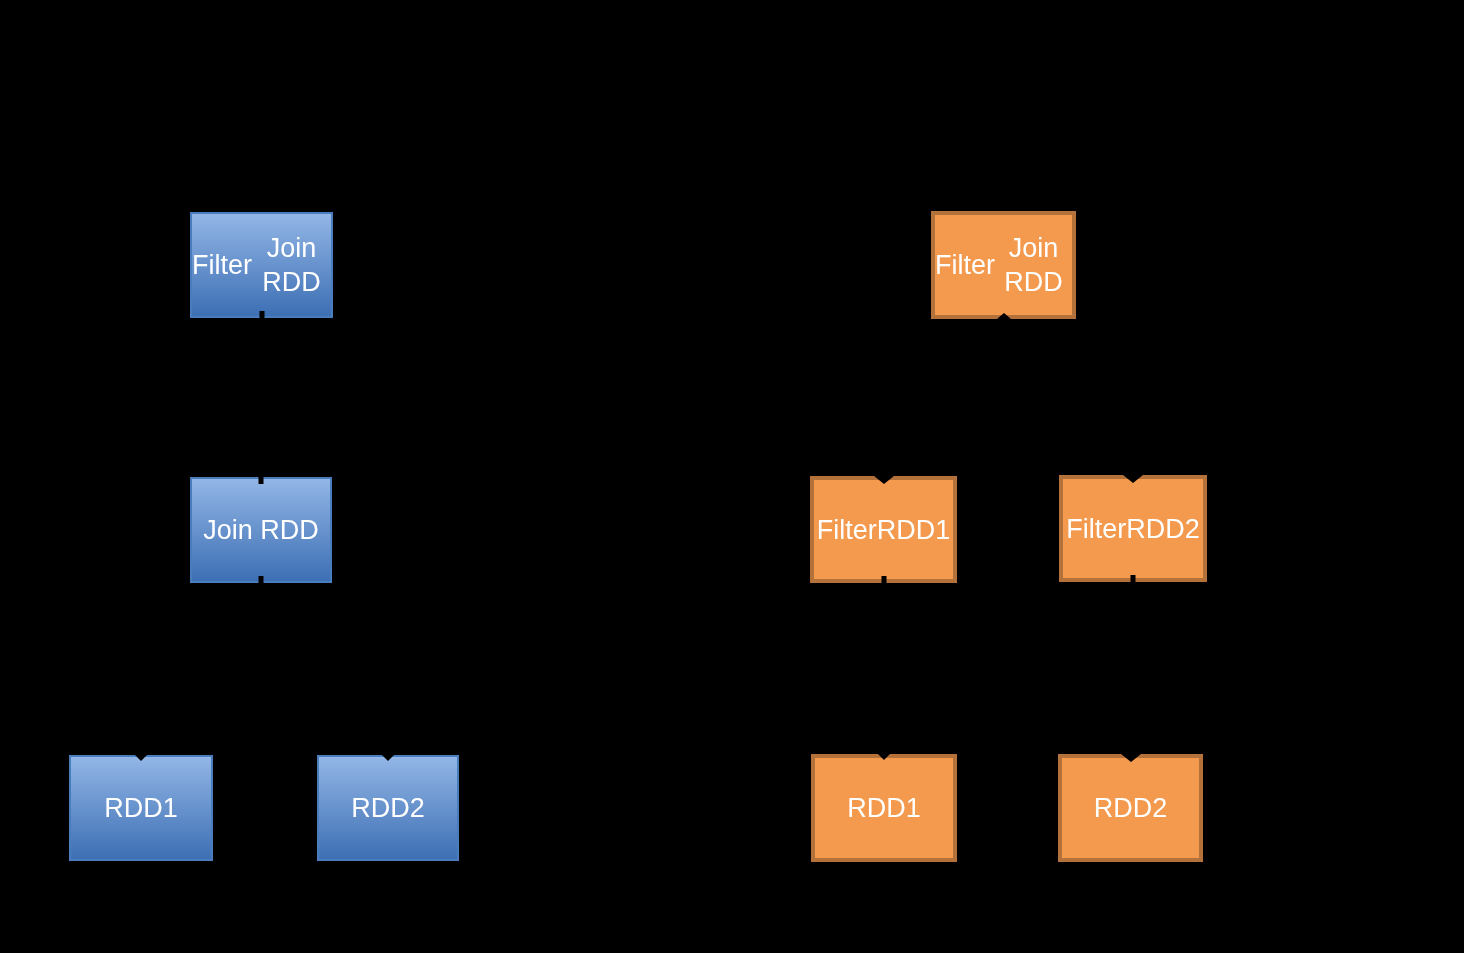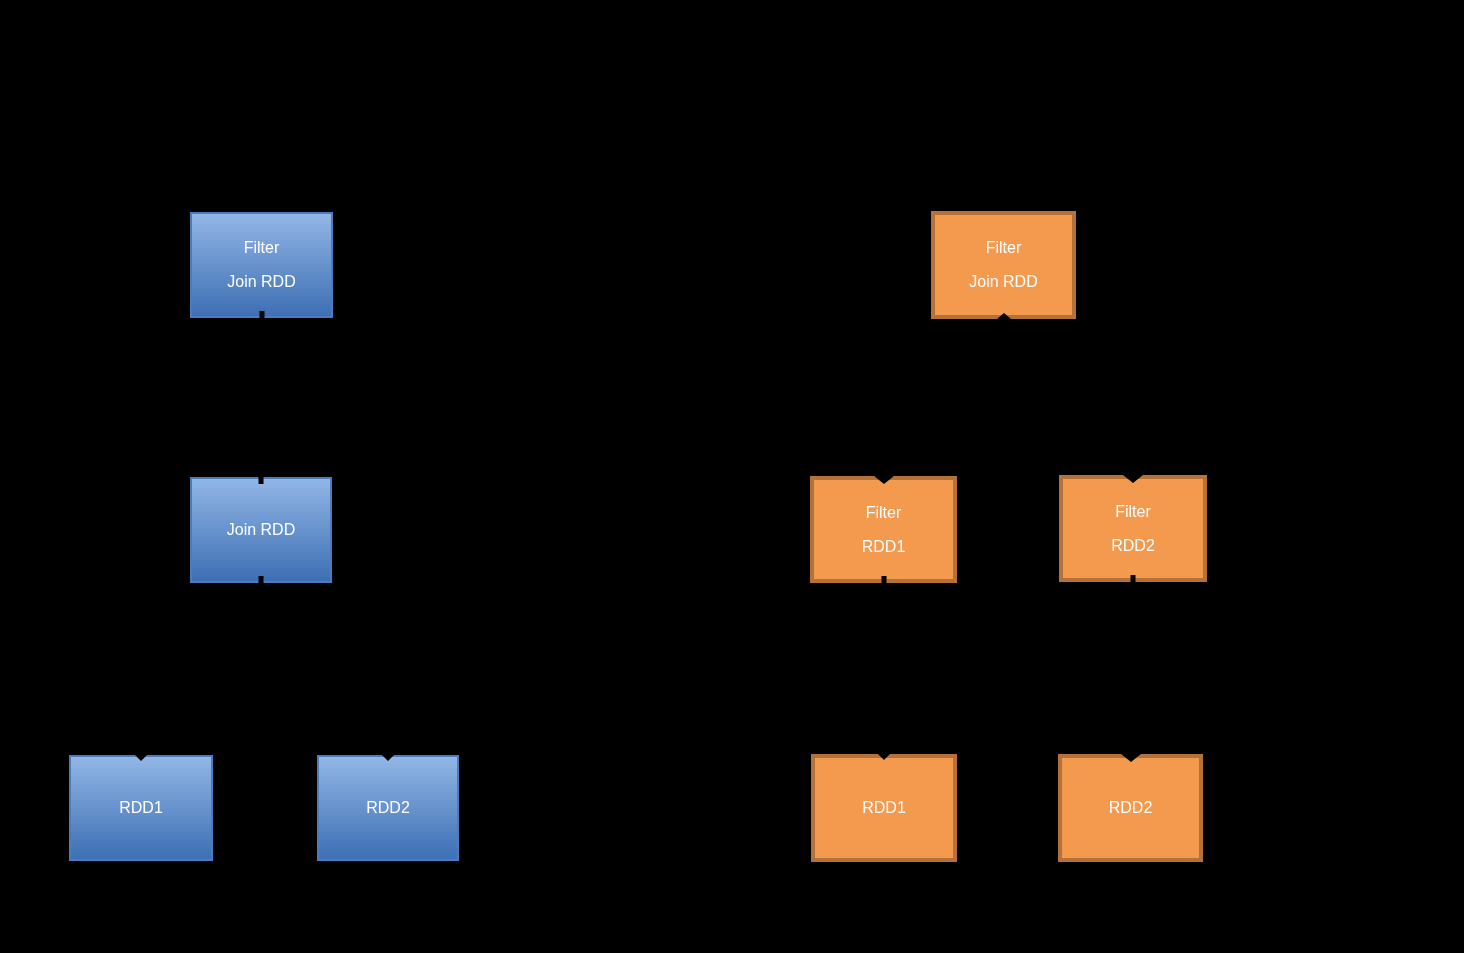"Filter" .box { flex-direction: column -> row; font-size: 16px -> 27px }
